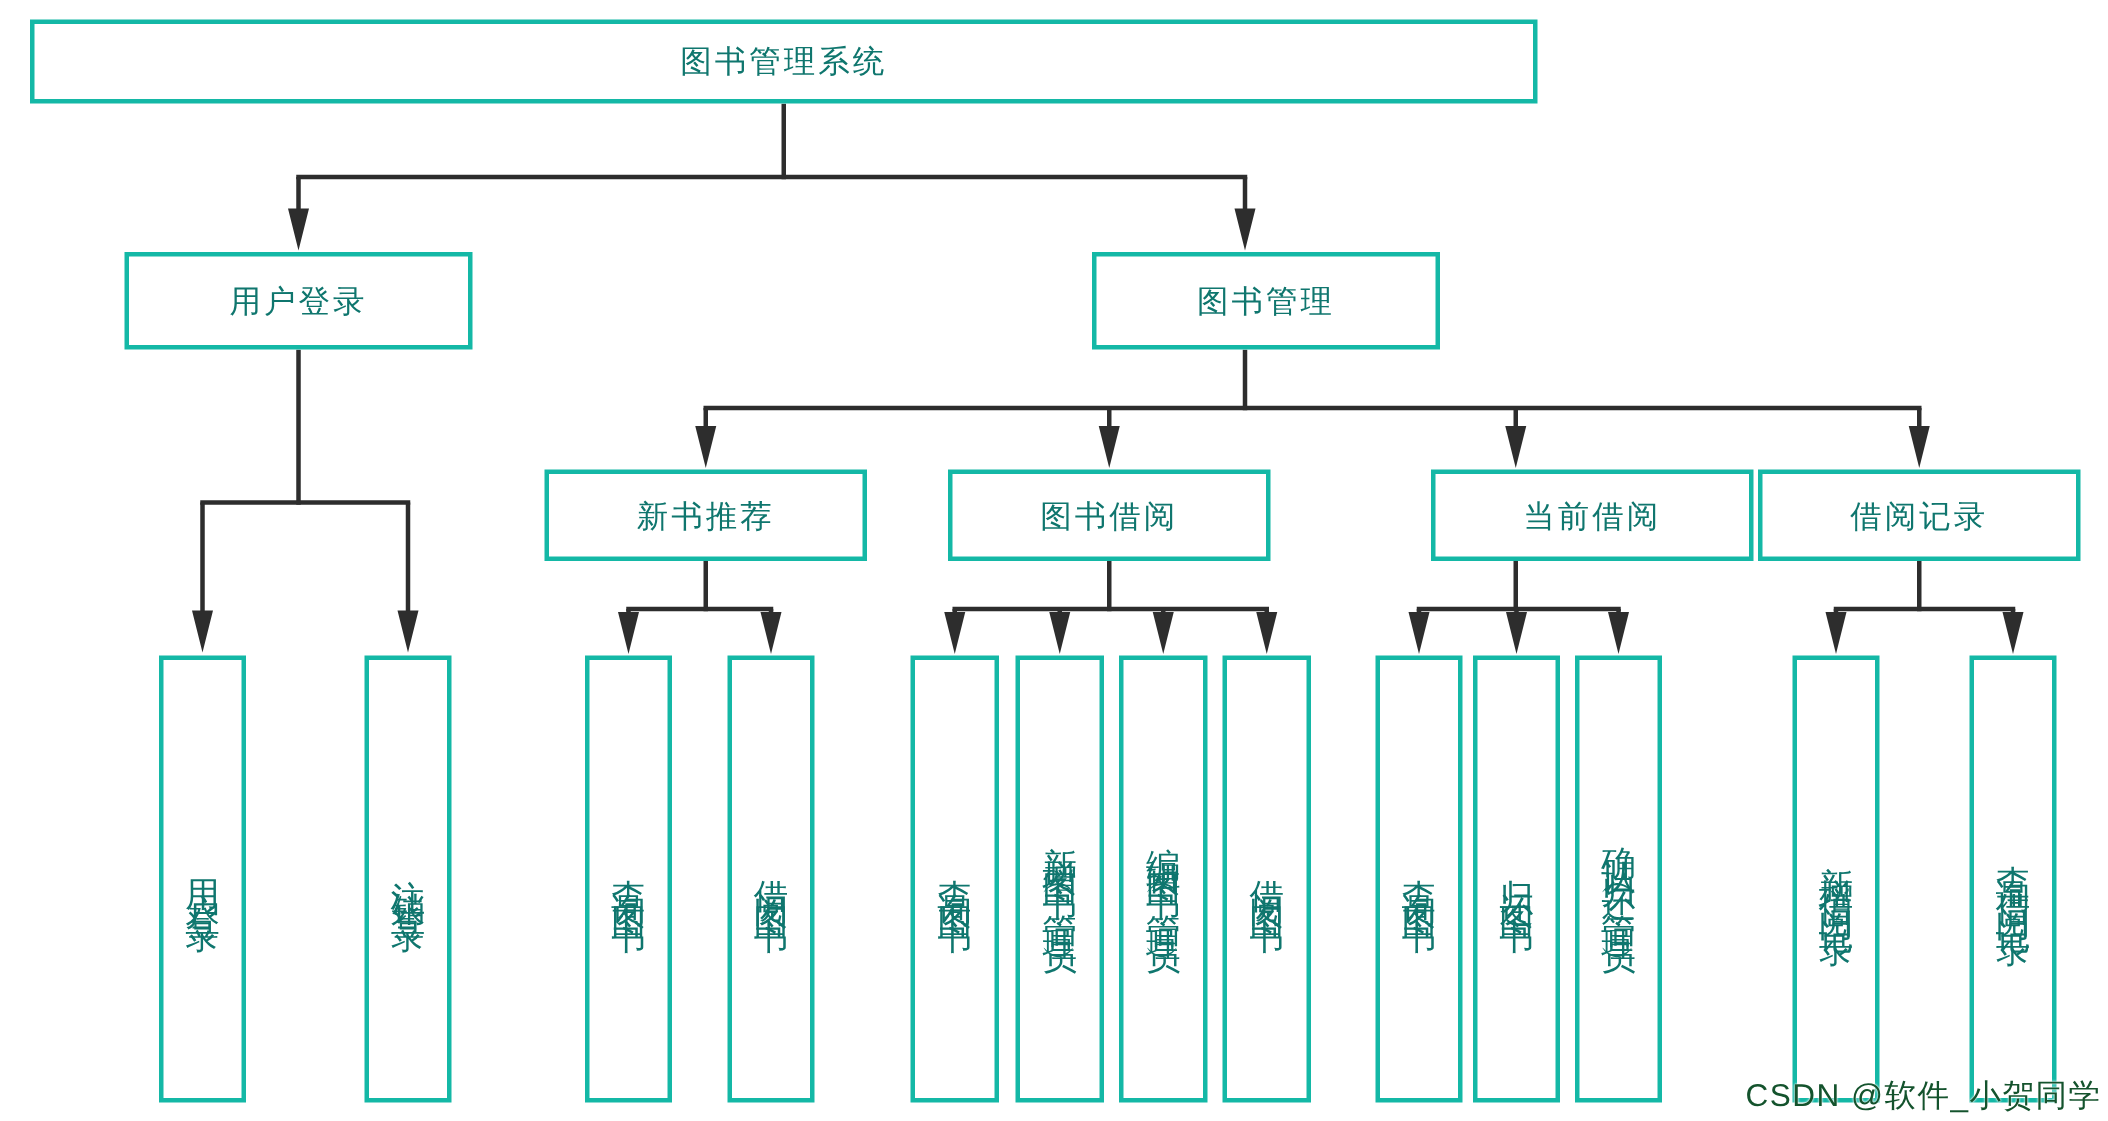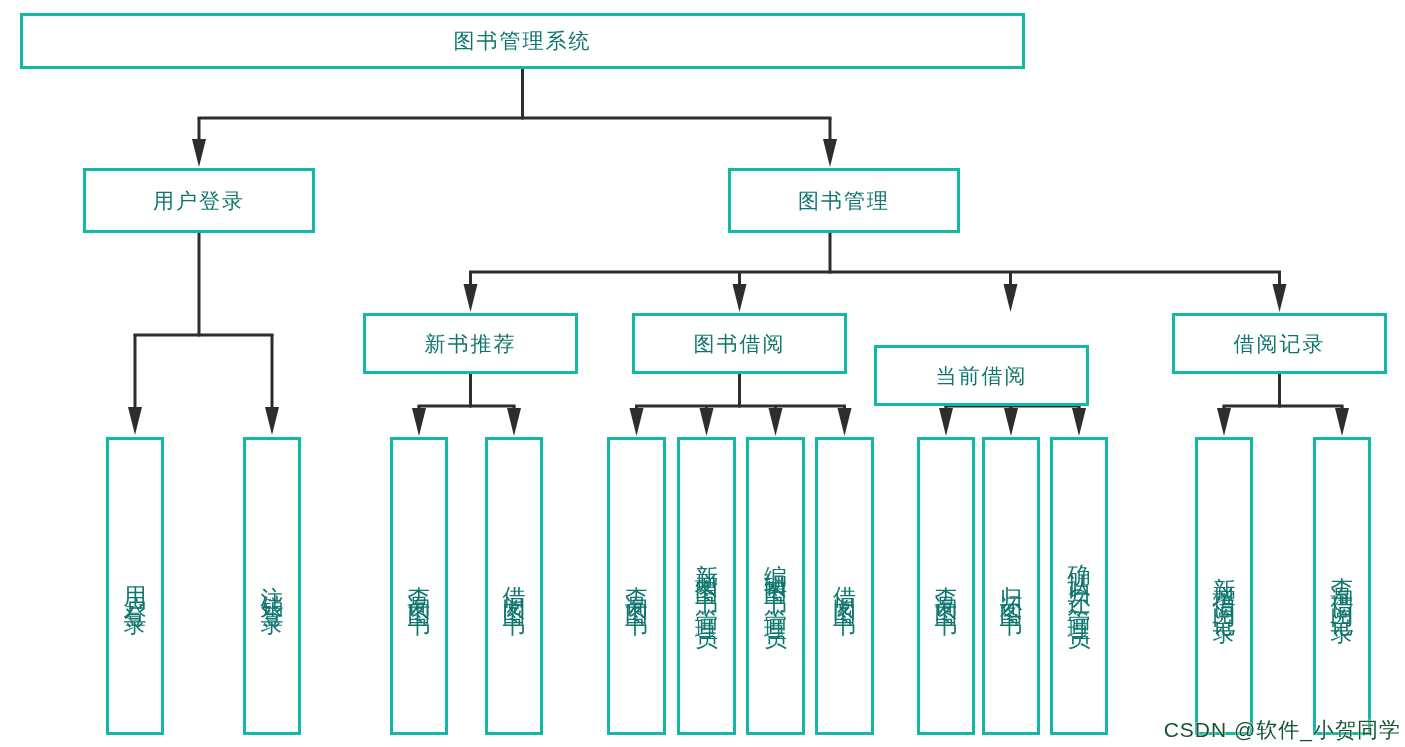"当前借阅" .n-l3c { left: 874px -> 954px; margin-top: 32px -> none }
